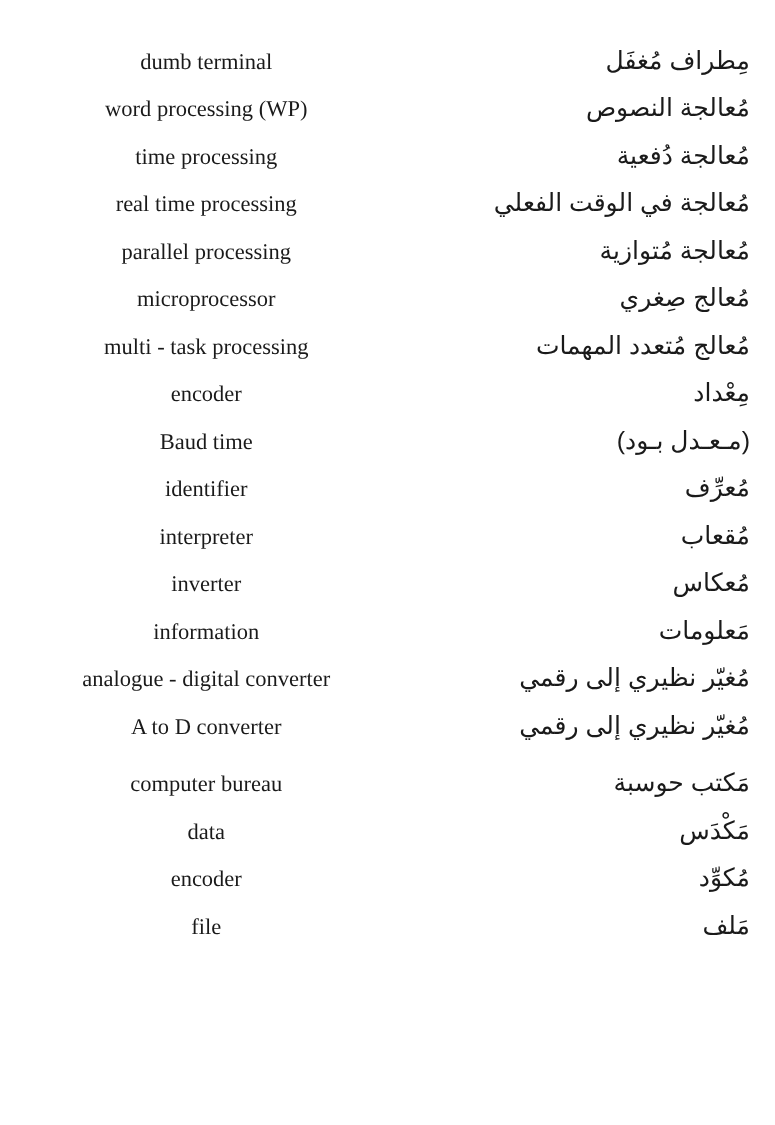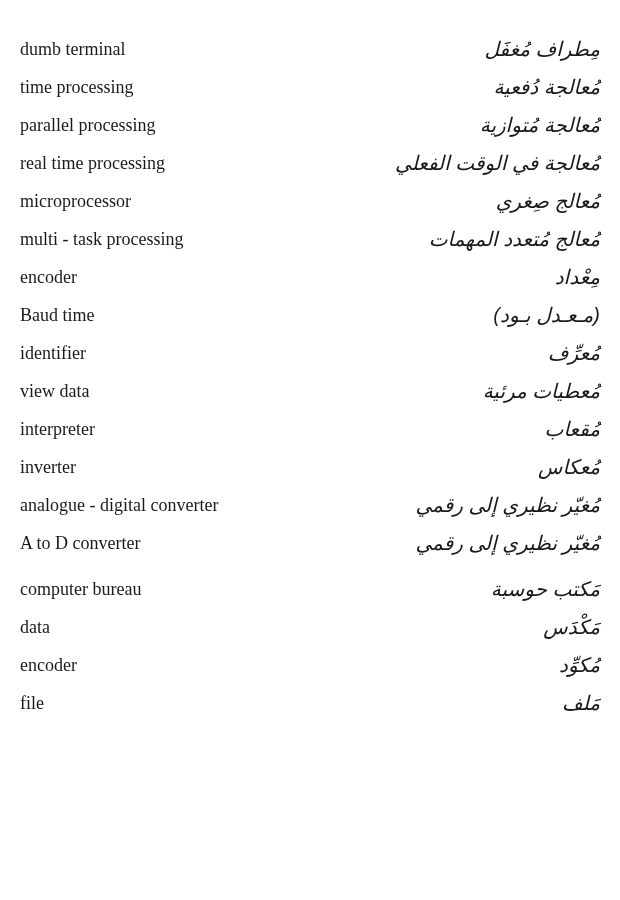"dumb terminal" .td-english { text-align: left -> center }
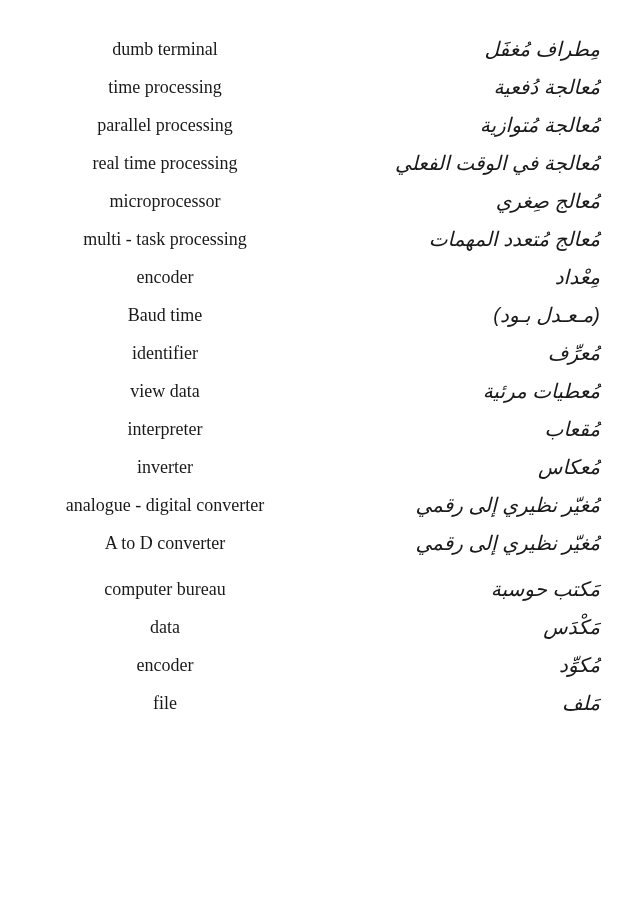"مِطراف مُغفَل" .td-arabic { font-style: italic -> none }
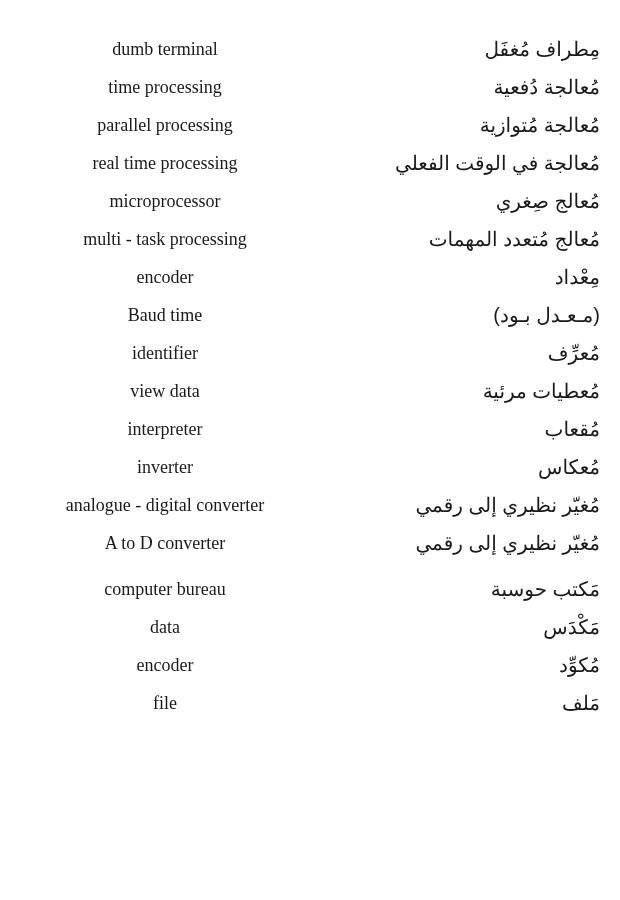"word processing (WP)" tr { html: none -> <tr> <td>word processing (WP)</td> <td>مُعالجة النصوص</td> </tr> }
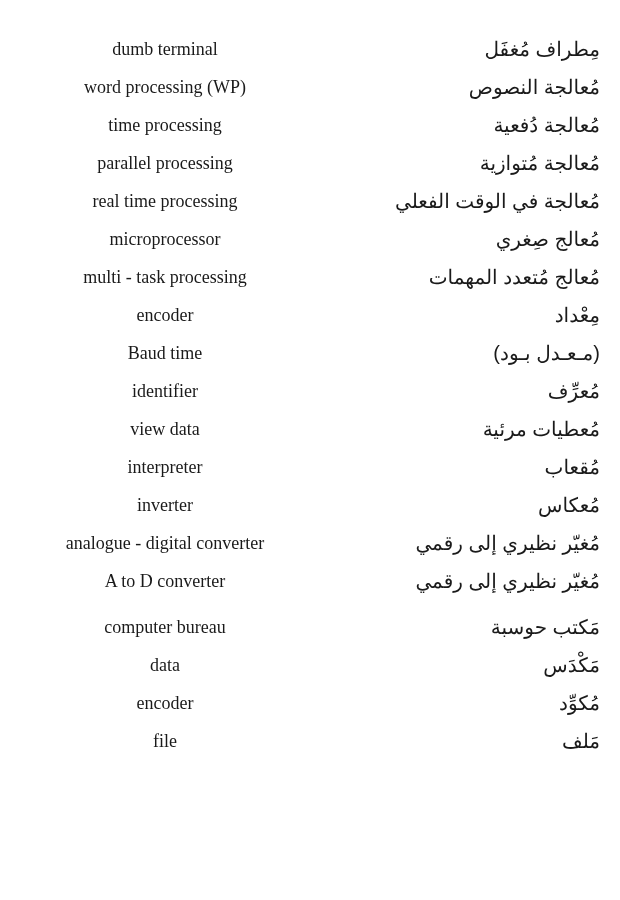"parallel processing" tr { order: before "real time processing" -> after "real time processing" }
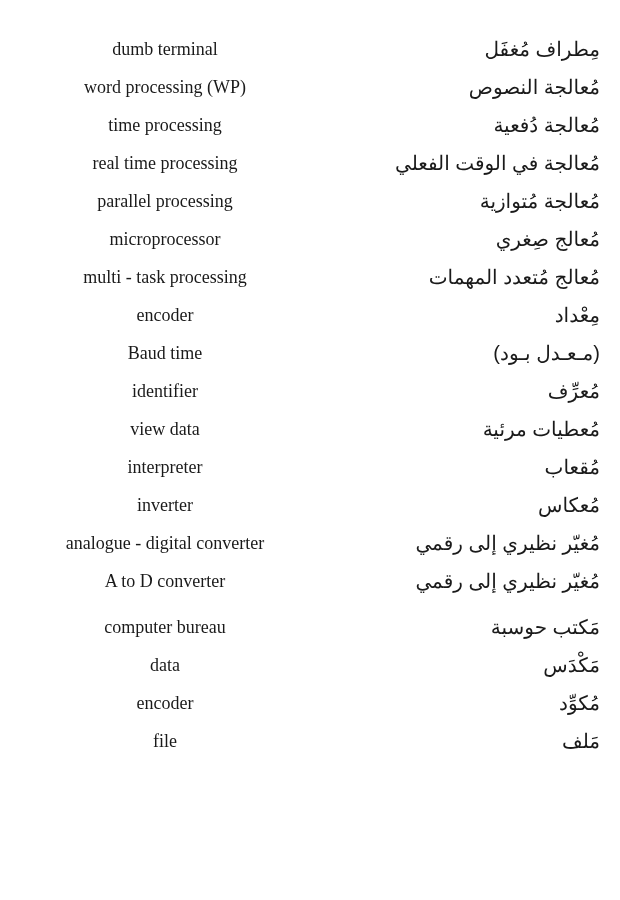"view data" tr { html: <tr> <td>view data</td> <td>مُعطيات مرئية</td> </tr> -> none }
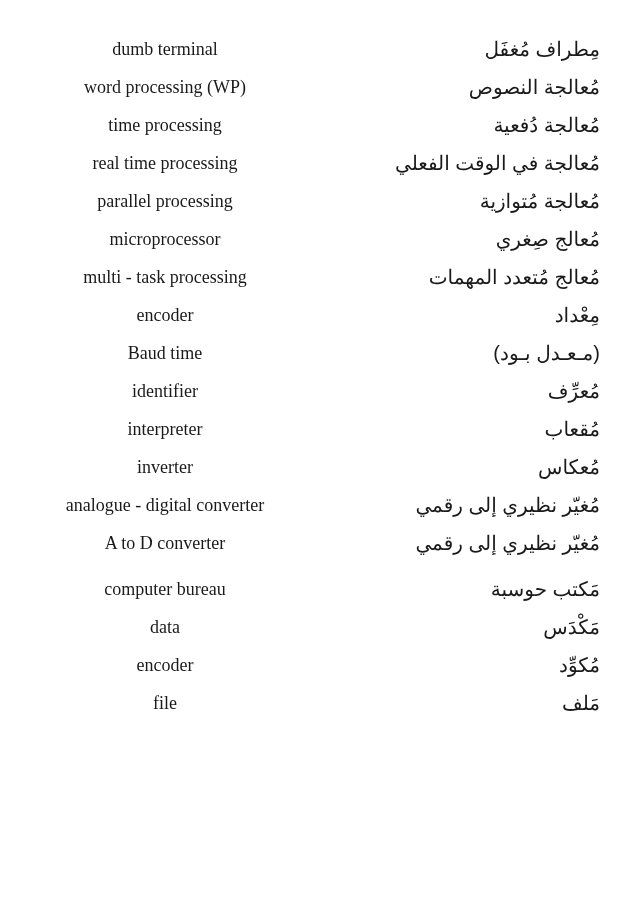"information" tr { html: none -> <tr> <td>information</td> <td>مَعلومات</td> </tr> }
